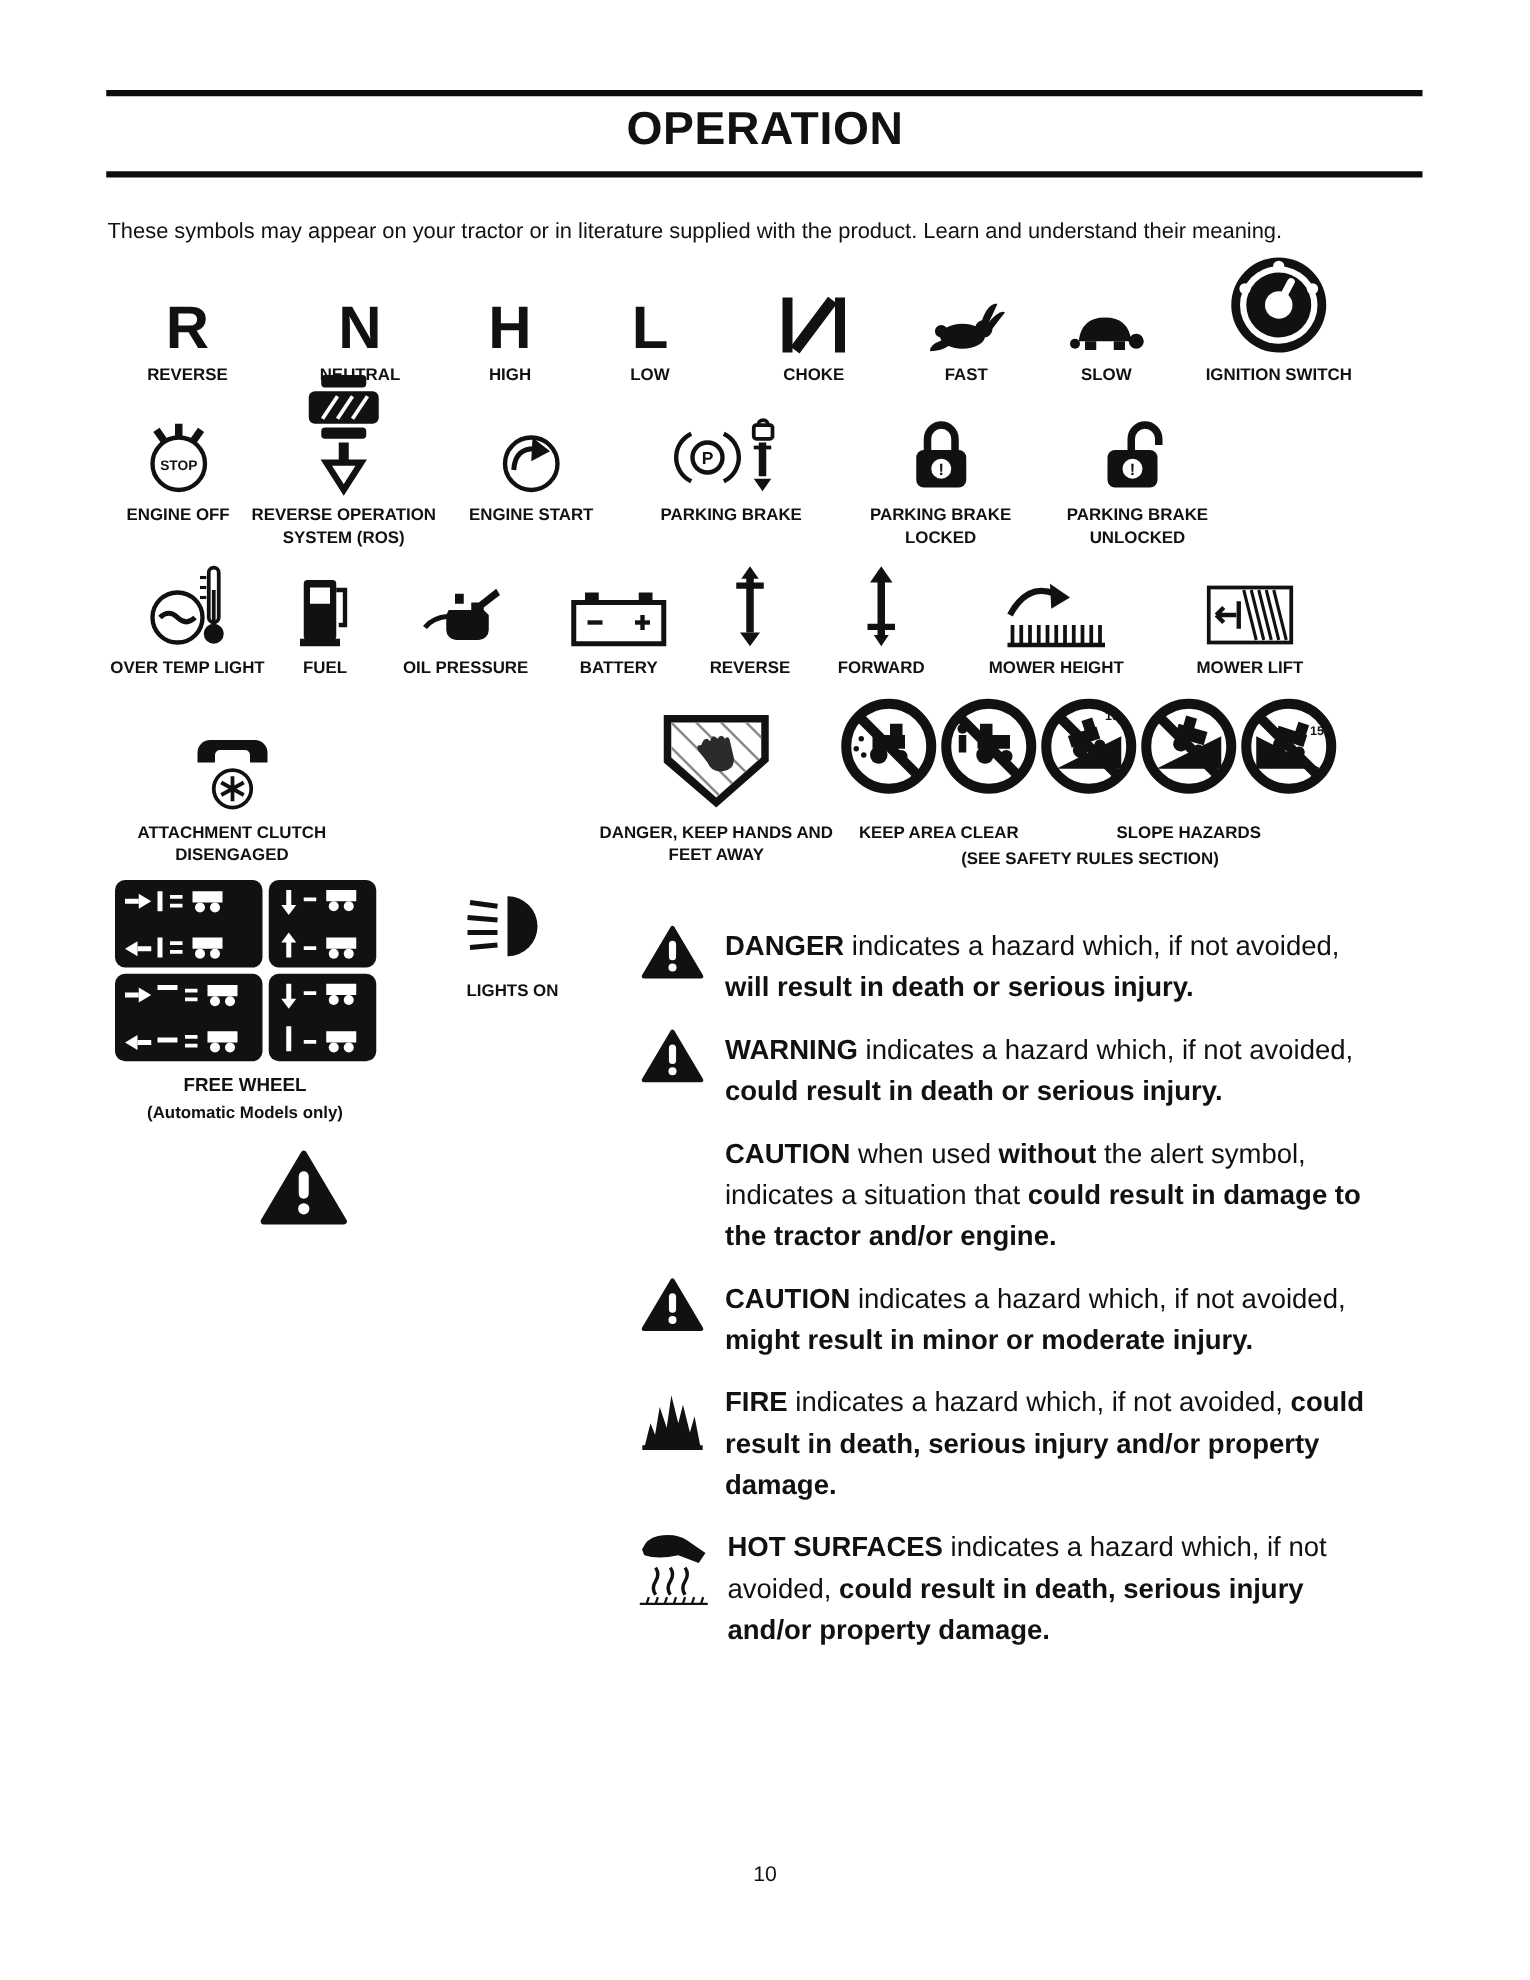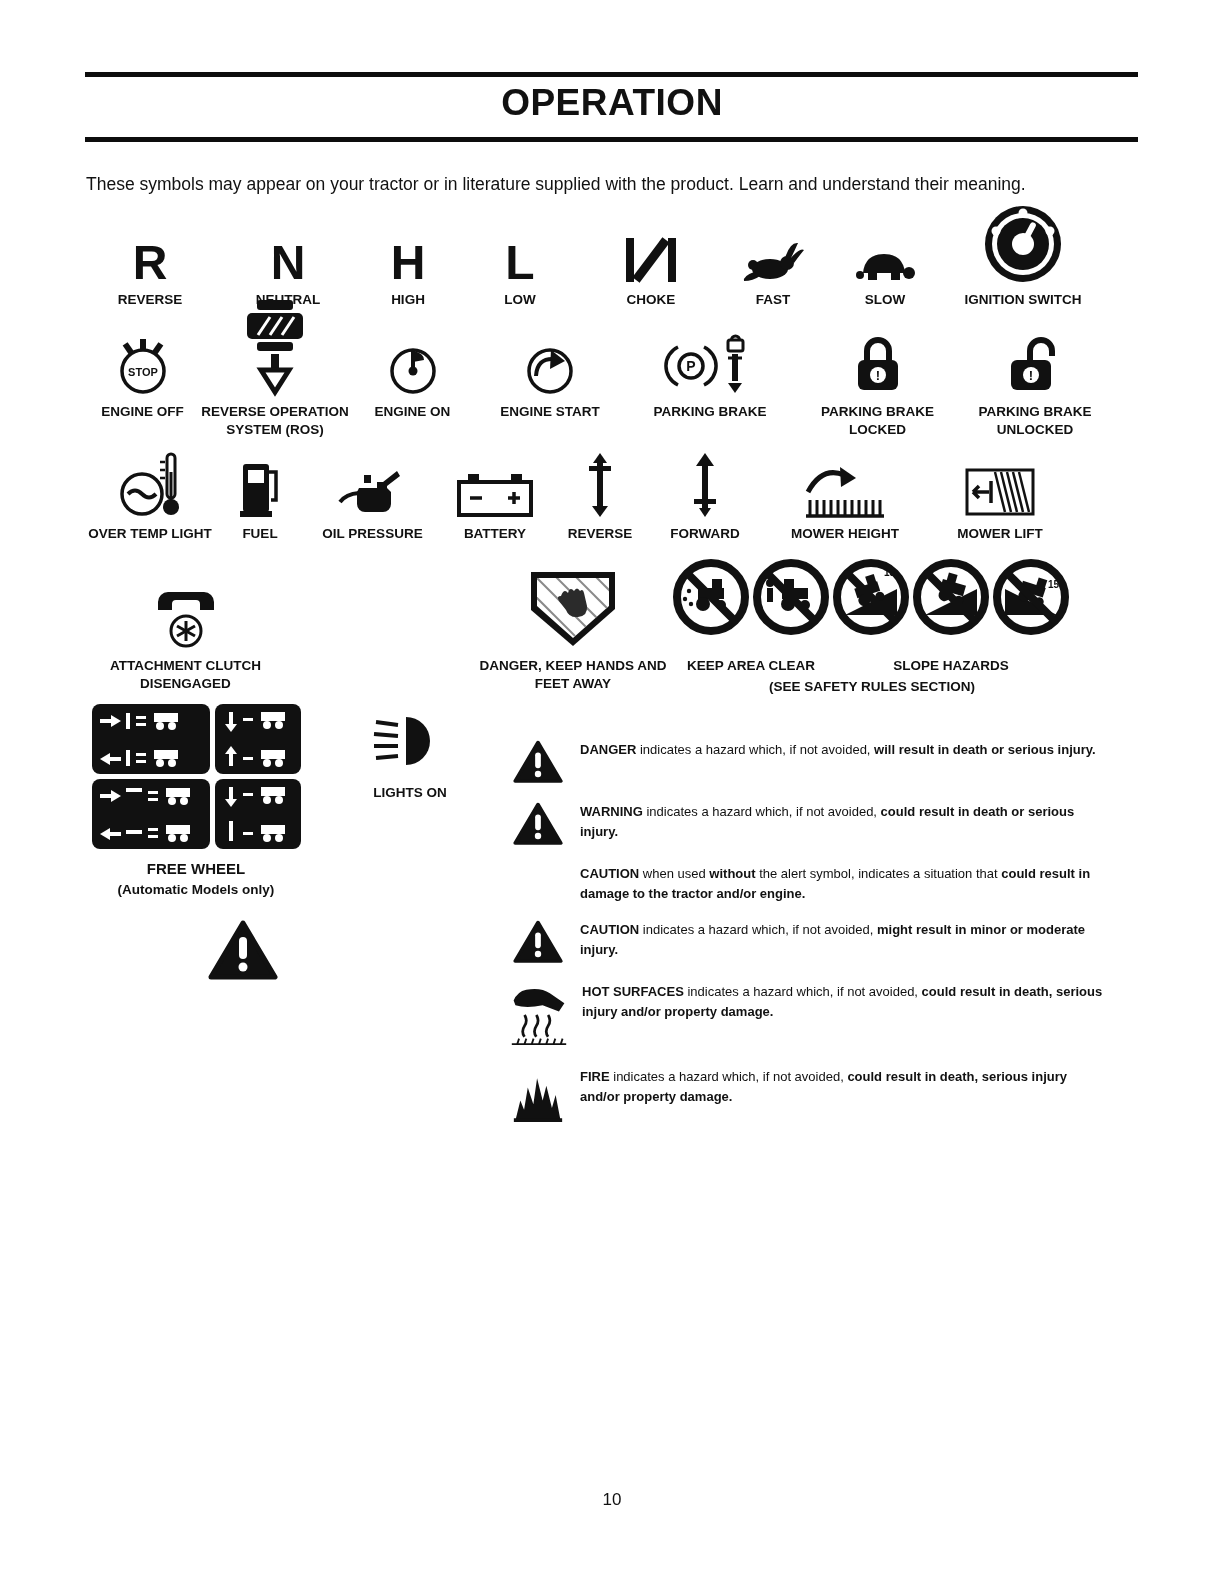"ENGINE ON" div.sym { html: <div> <div> <svg> <circle></circle> <path></path> <path></path> <circle></circle> </svg> </div> <div>ENGINE ON</div> </div> -> none }
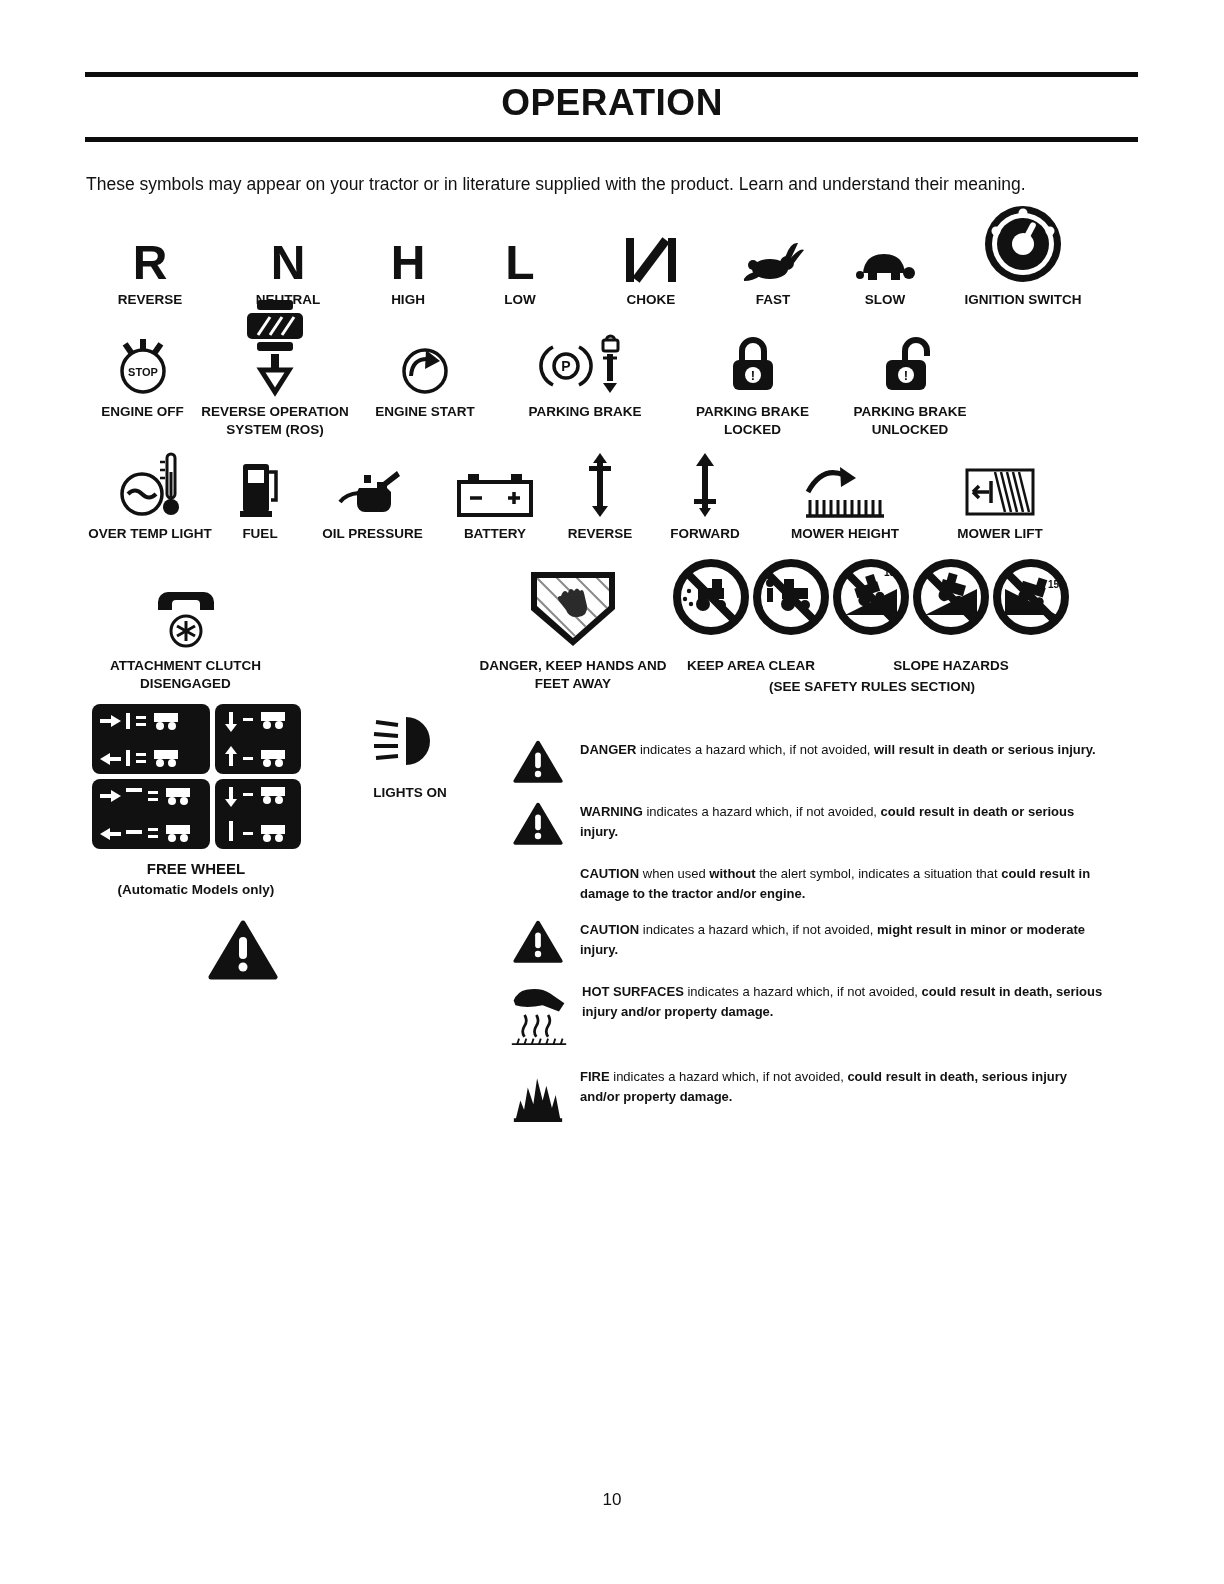"DANGER indicates a hazard which," .atext { font-size: 13px -> 22px }
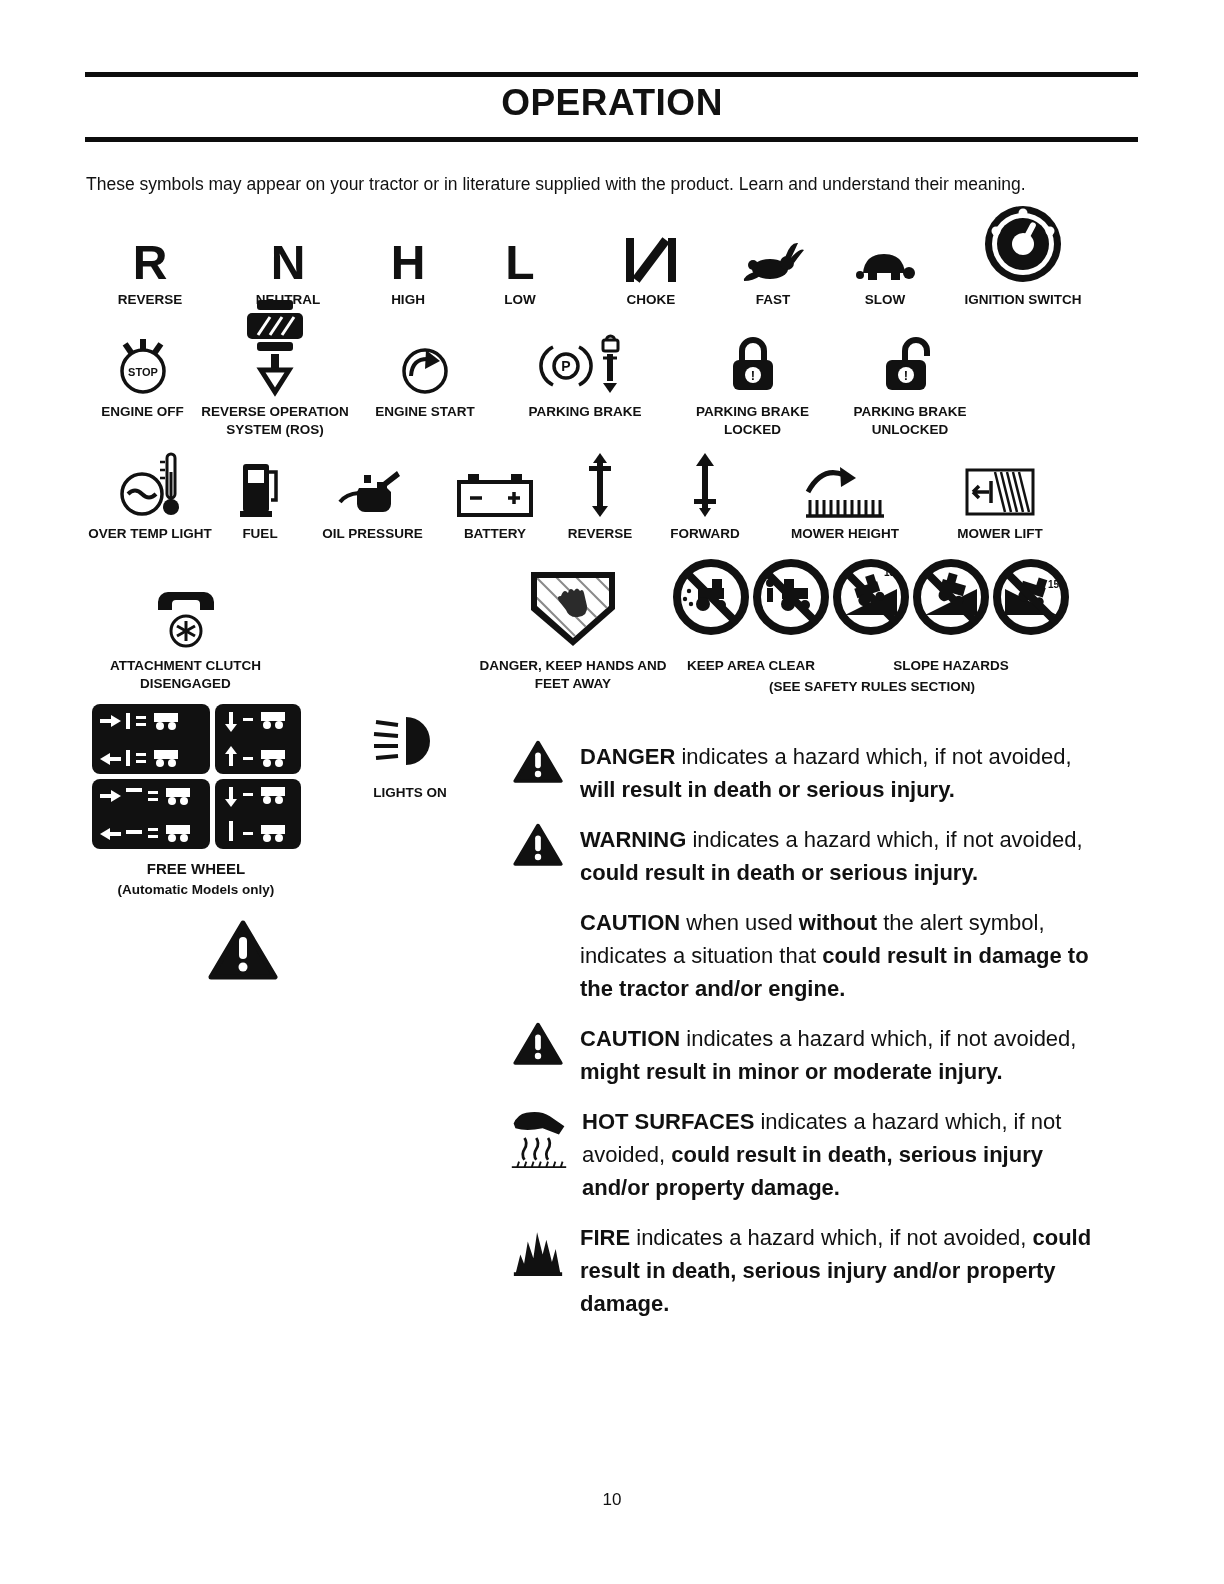"HOT SURFACES indicates a hazard" div.alert { order: before "FIRE indicates a hazard which," -> after "FIRE indicates a hazard which," }
